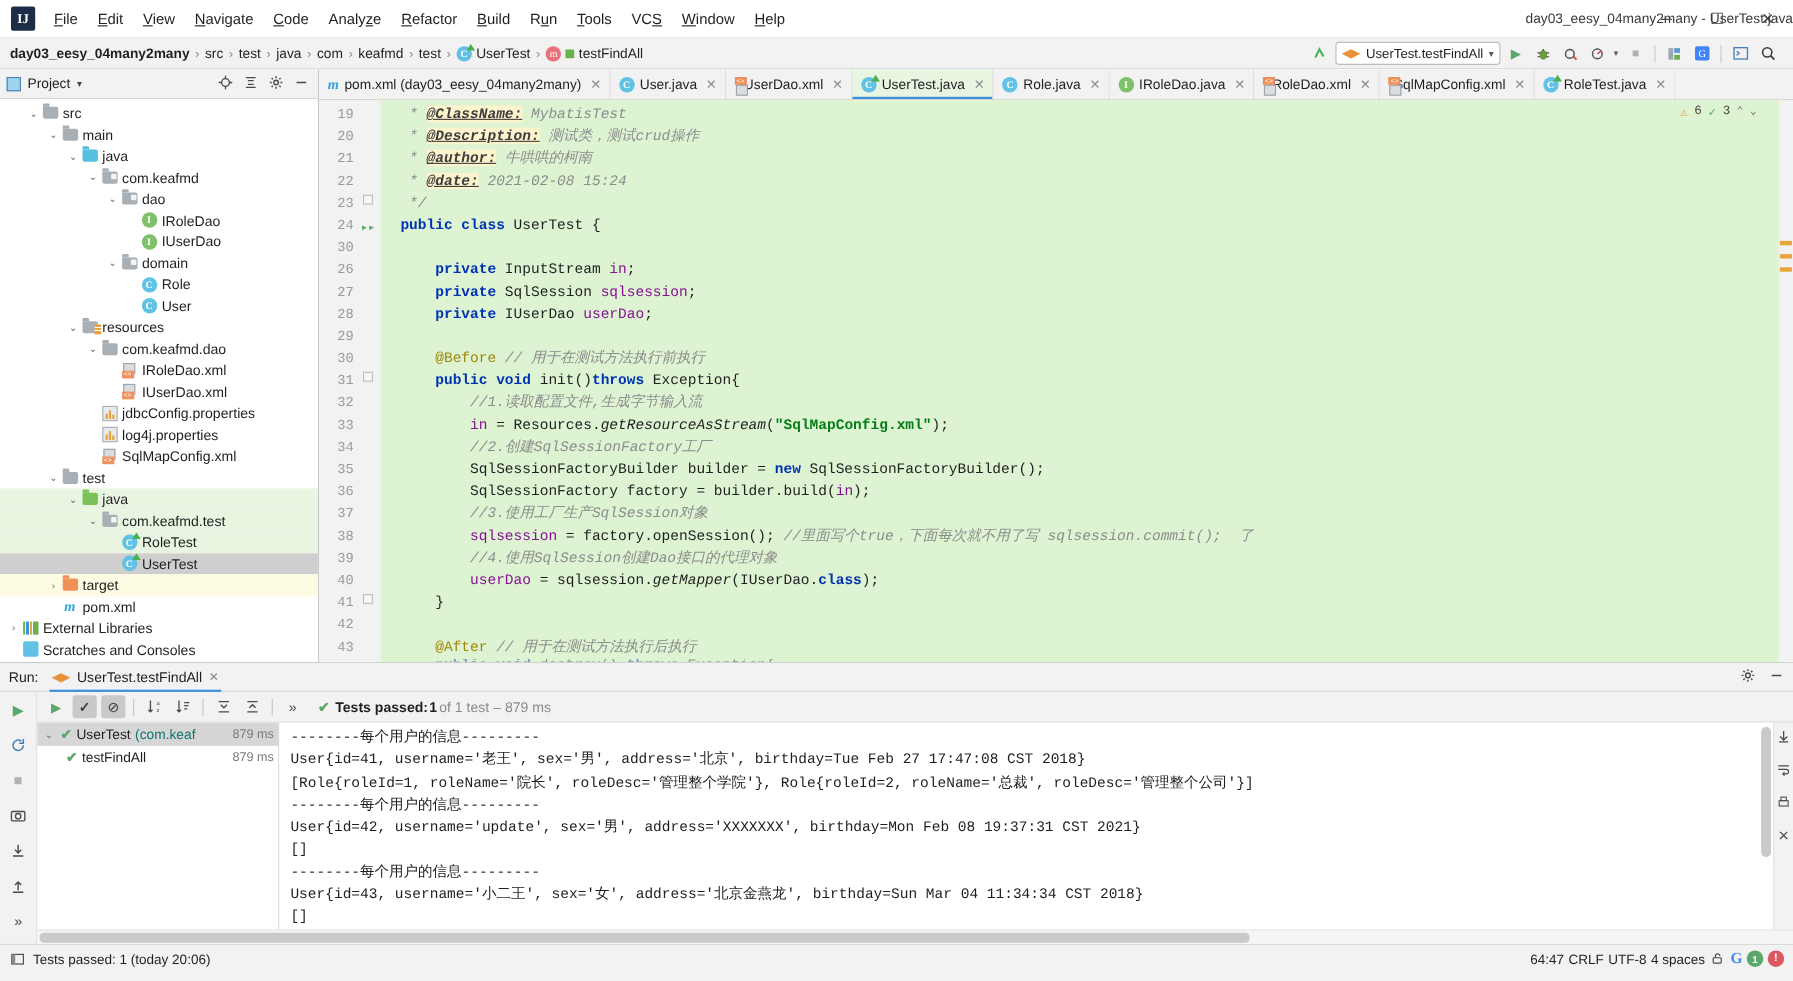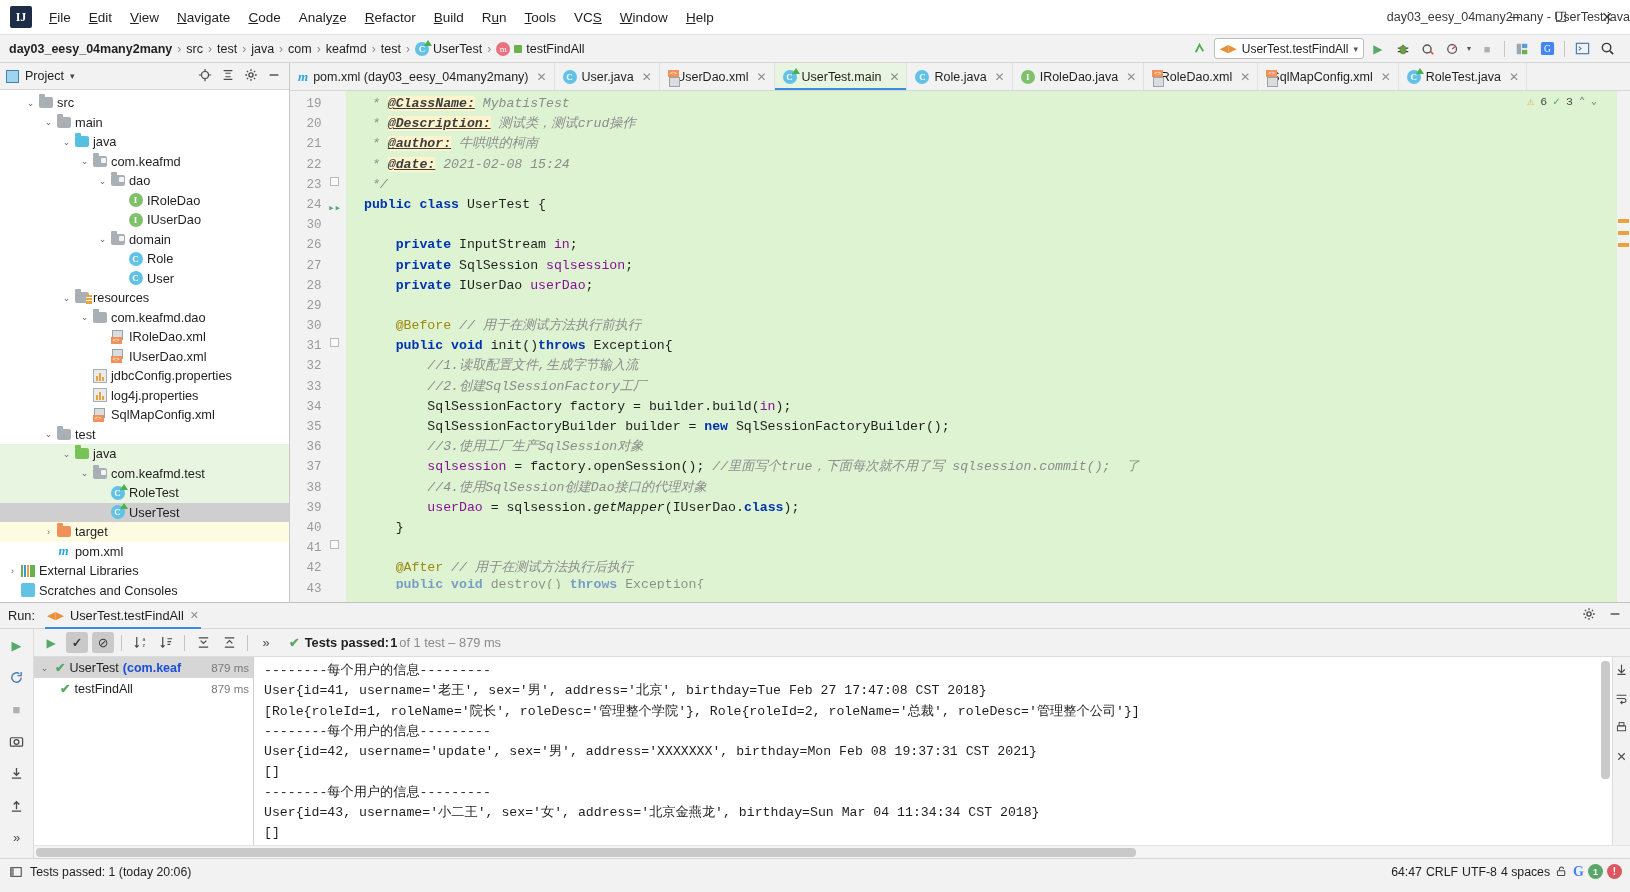"UserTest.main" span { text: UserTest.main -> UserTest.java }
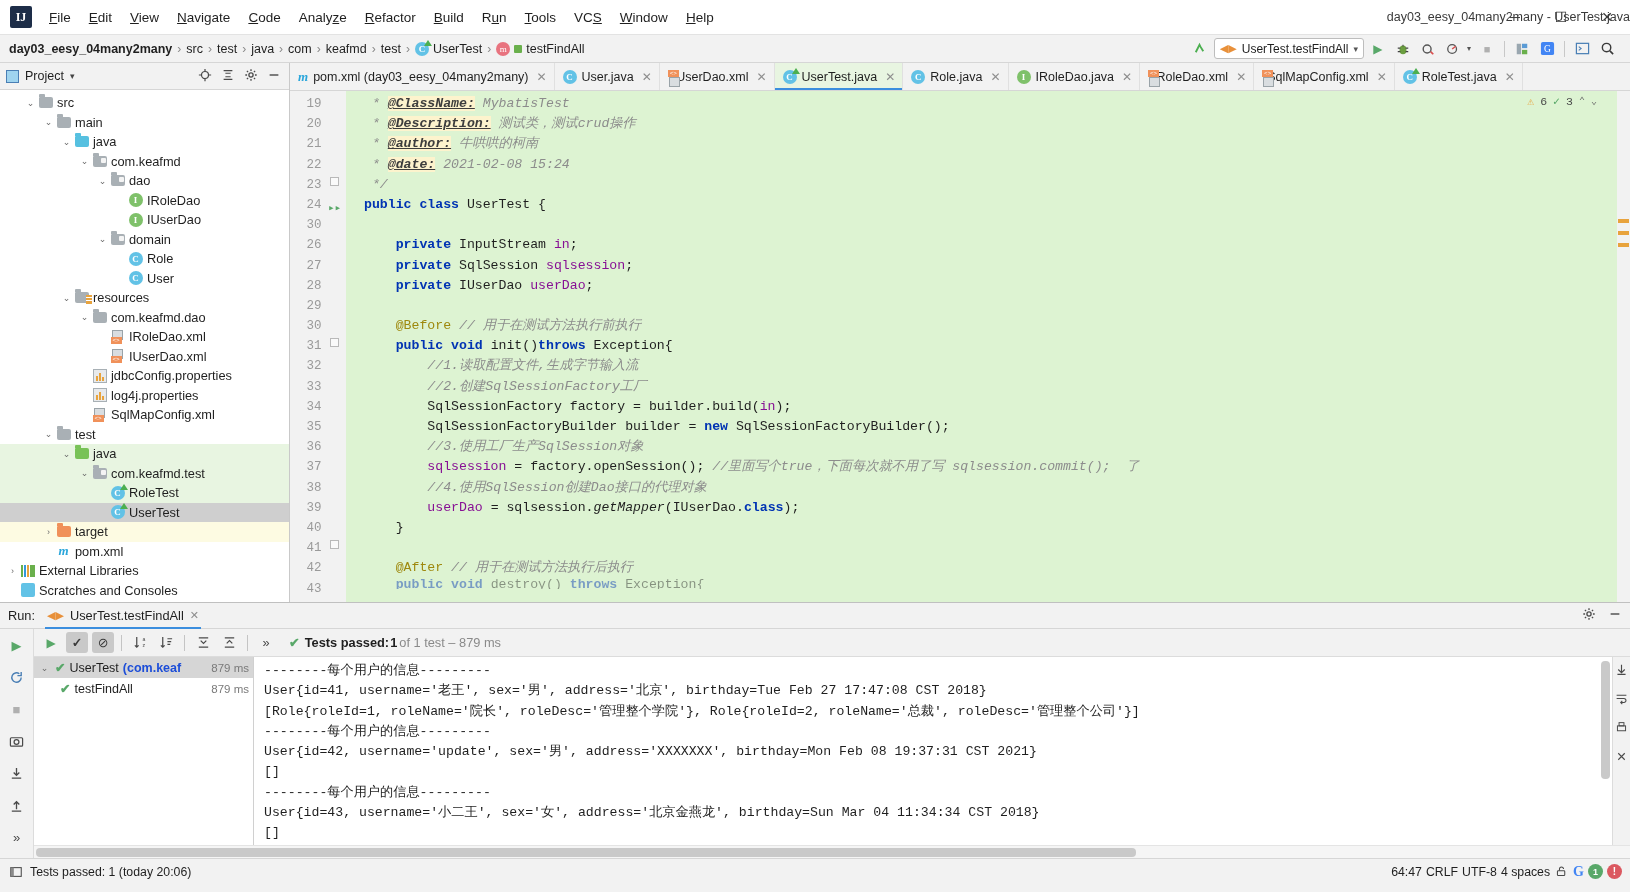"in =" div.cl { html: none -> <div><span> in</span><span> = Resources.</span><span>getResourceAsStream</span><span>(</span><span>"SqlMapConfig.xml"</span><span>);</span></div> }
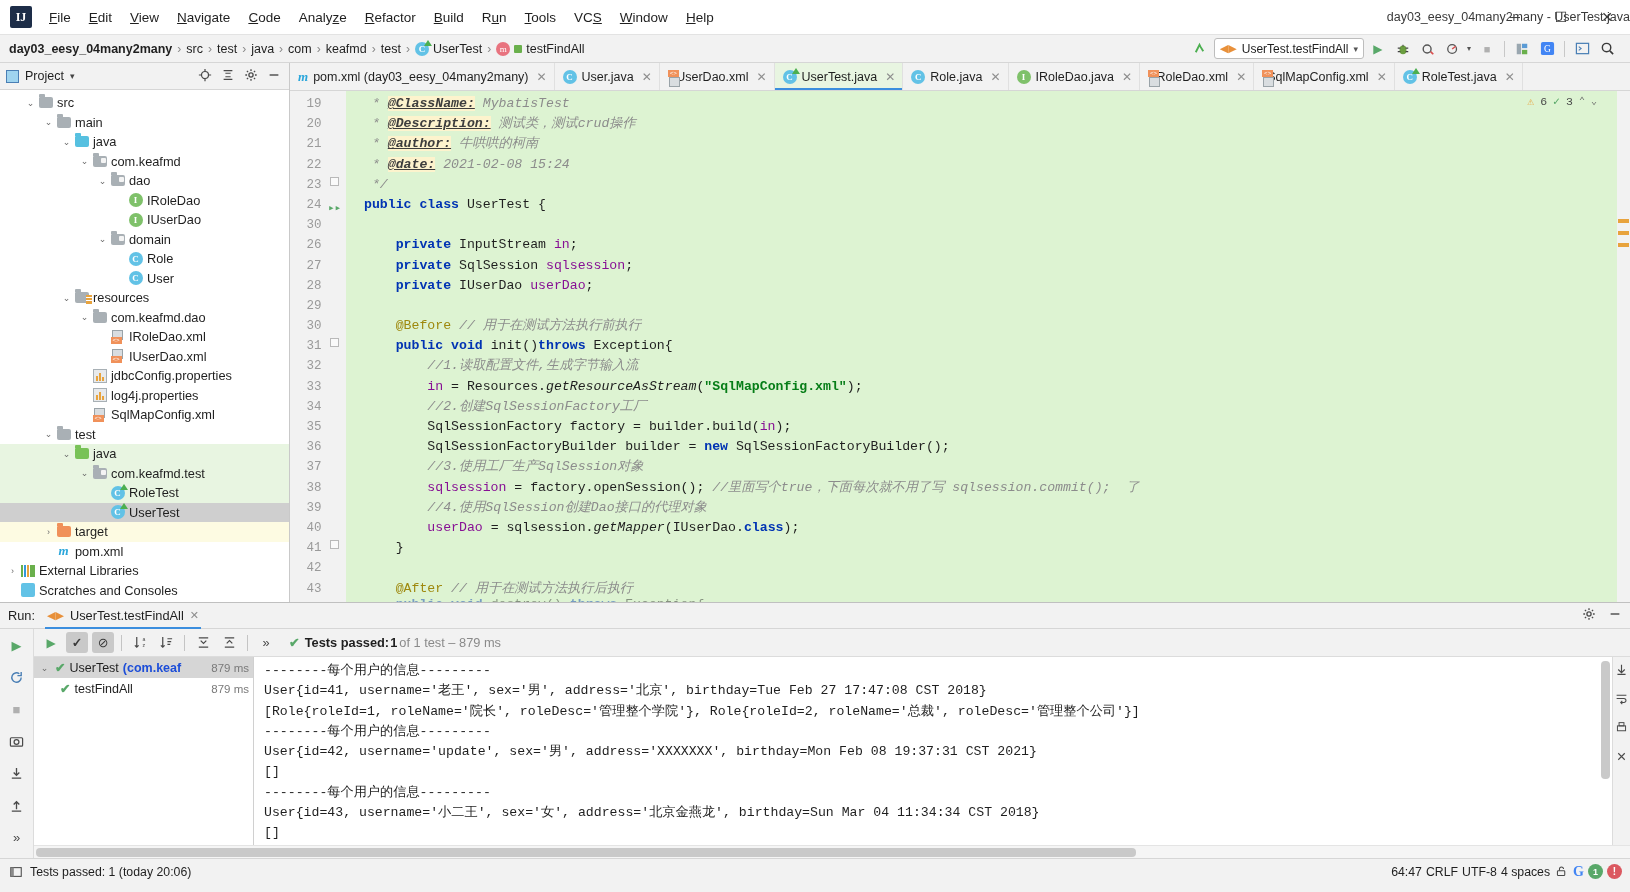"SqlSessionFactory factory =" div.cl { order: before "SqlSessionFactoryBuilder builder = new" -> after "SqlSessionFactoryBuilder builder = new" }
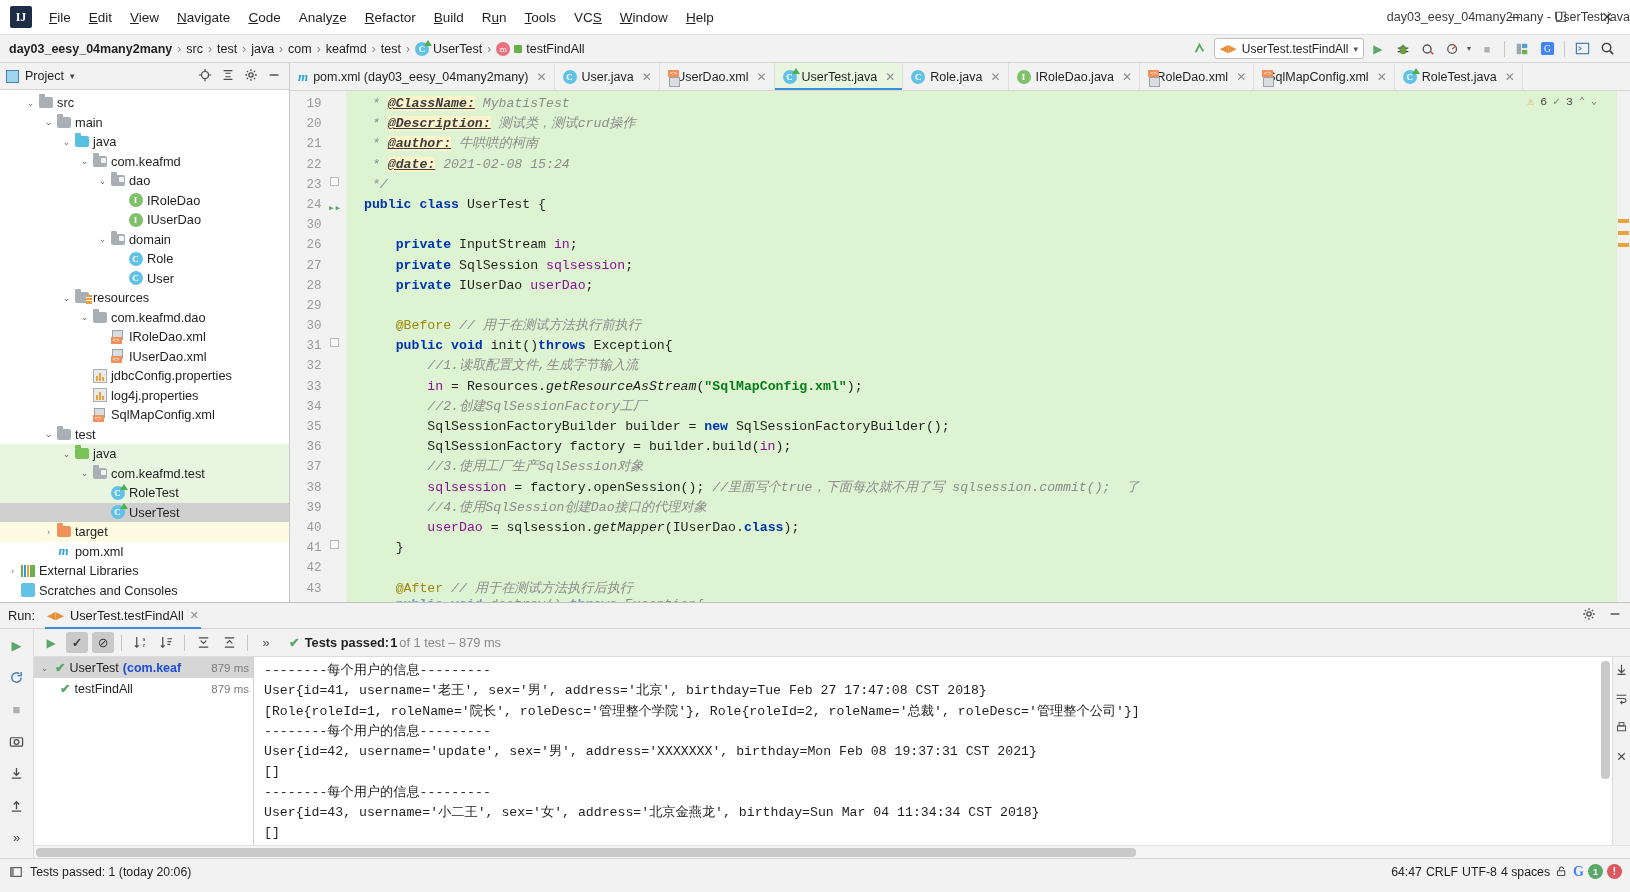"(com.keaf" span { color: #1d4ed8 -> #0f766e; font-weight: bold -> none }
